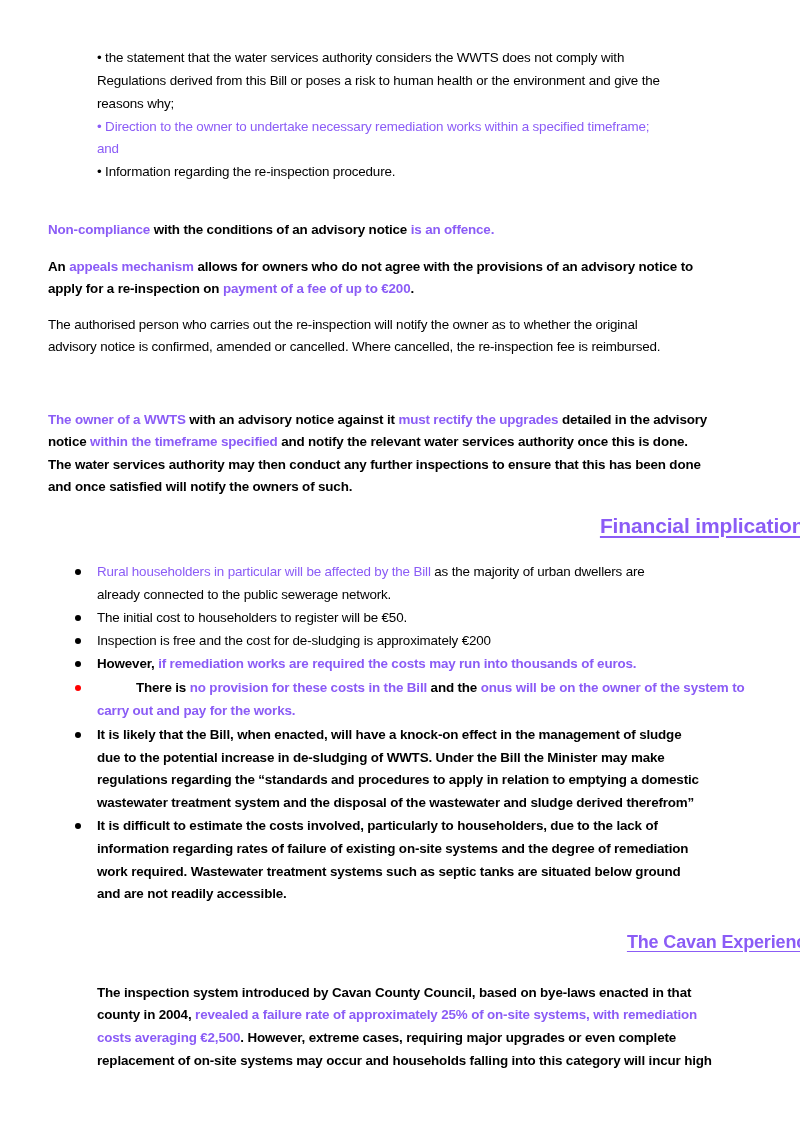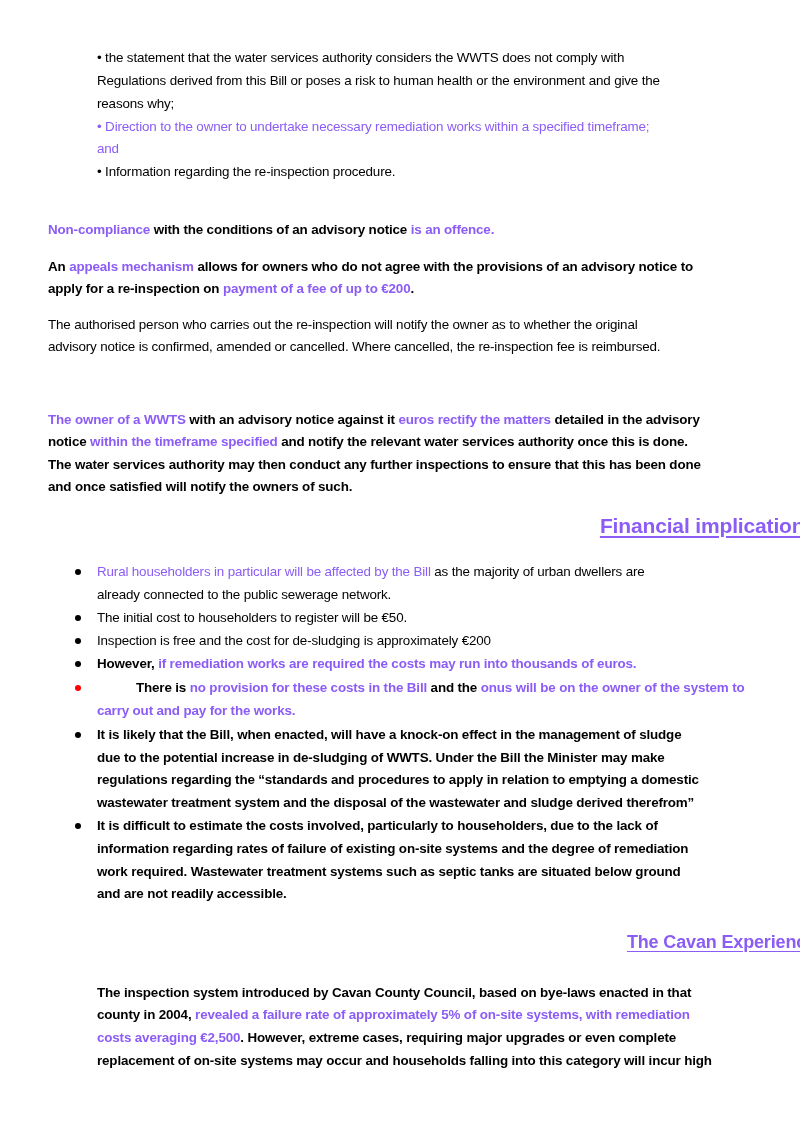"euros rectify the matters" span.red { text: euros rectify the matters -> must rectify the upgrades }
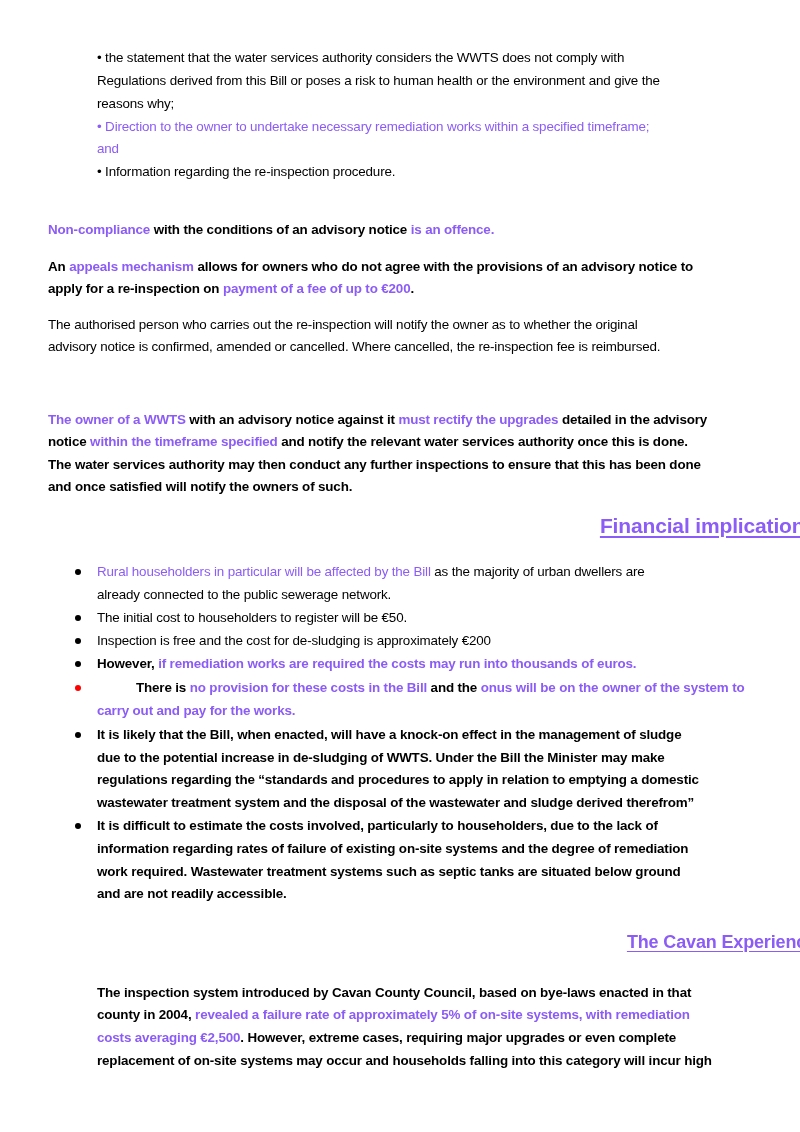"revealed a failure rate of" span.red { text: 5% -> 25% }
